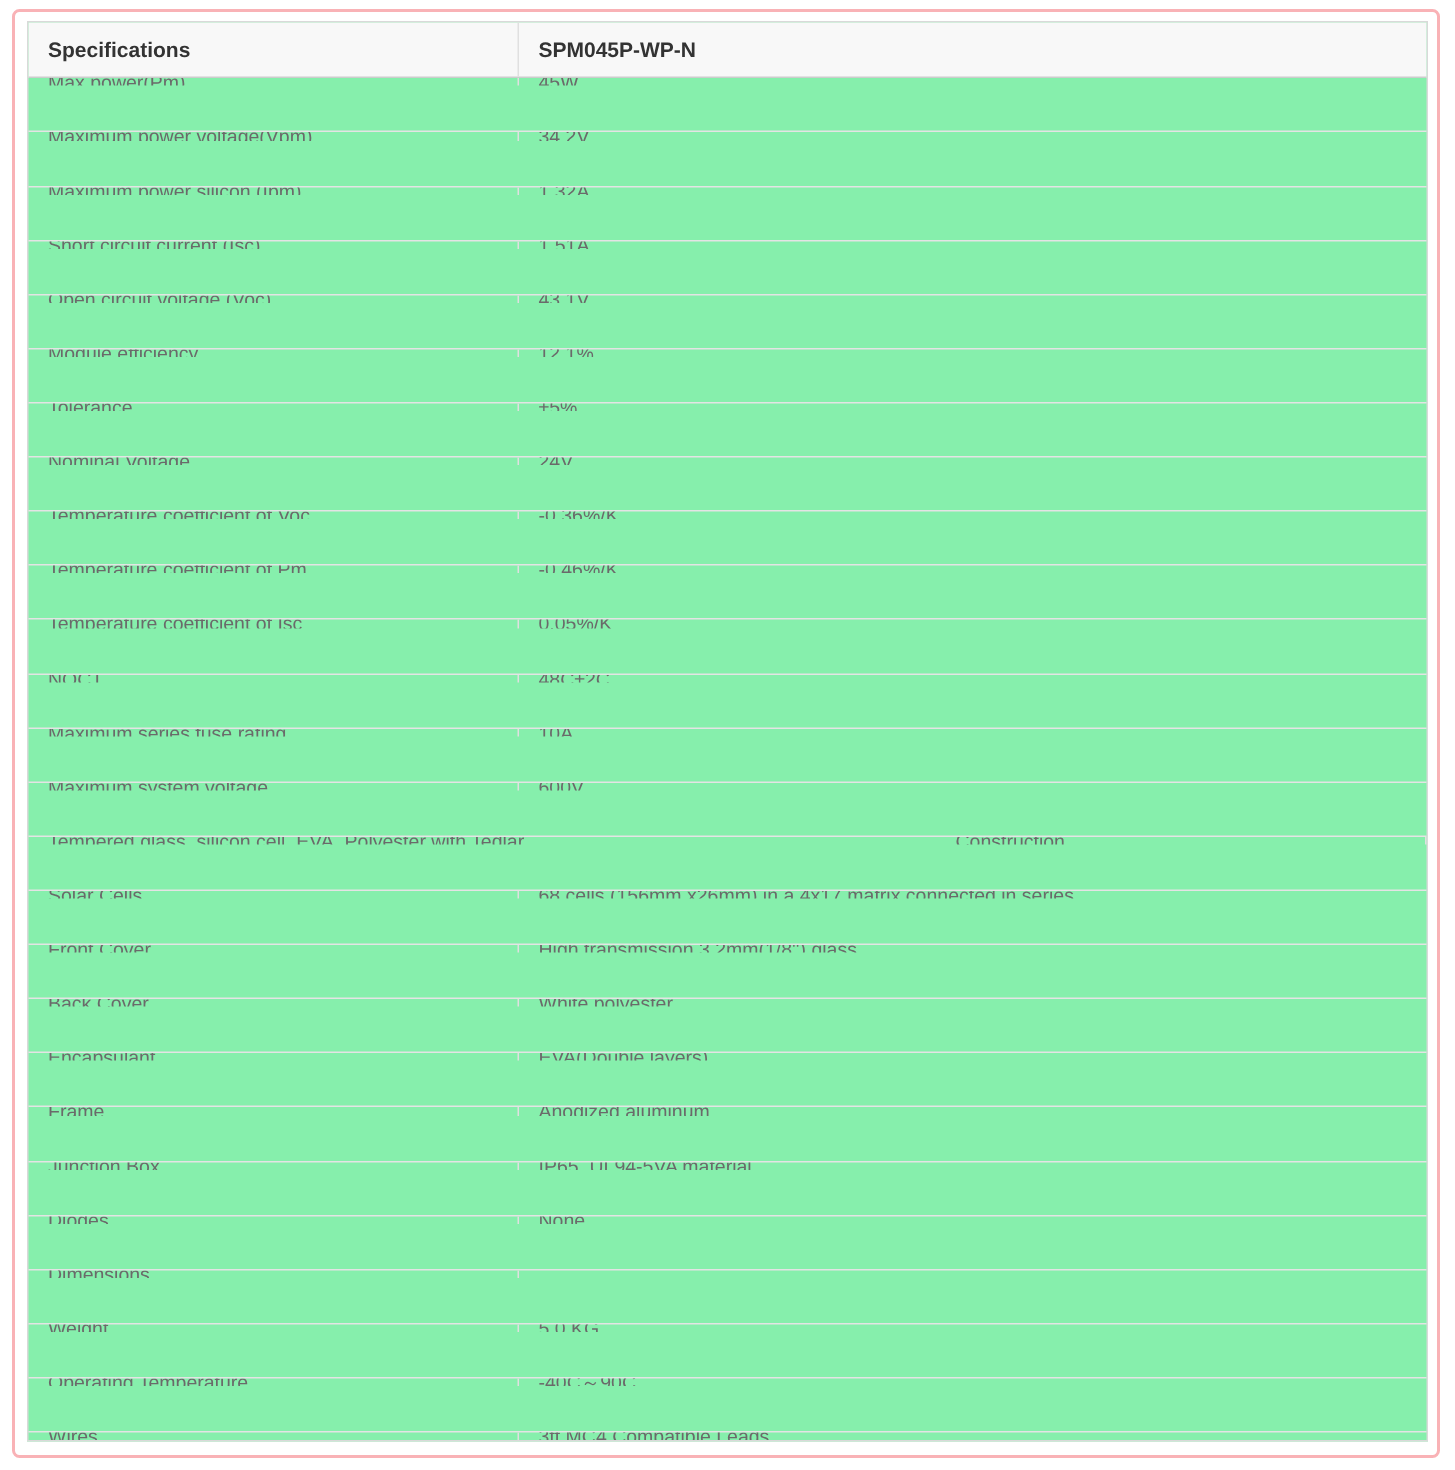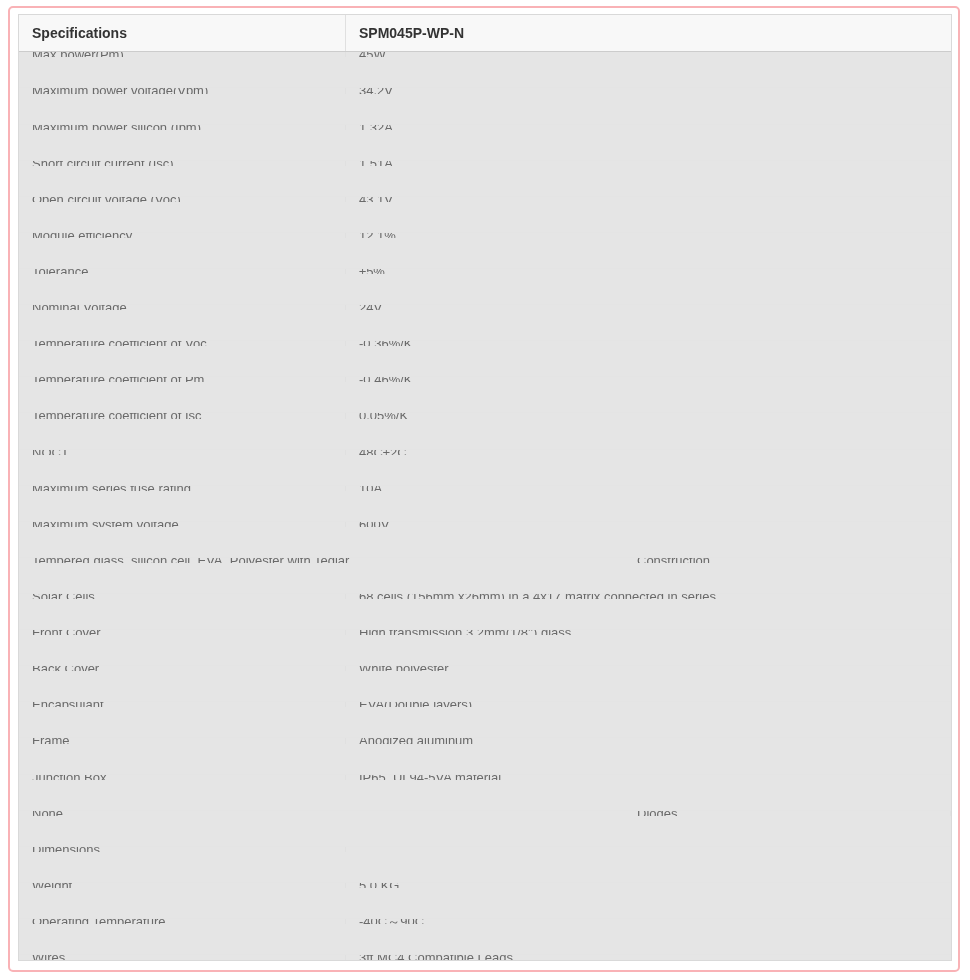"Specifications" .spec-table { background: #e5e5e5 -> #86efac }
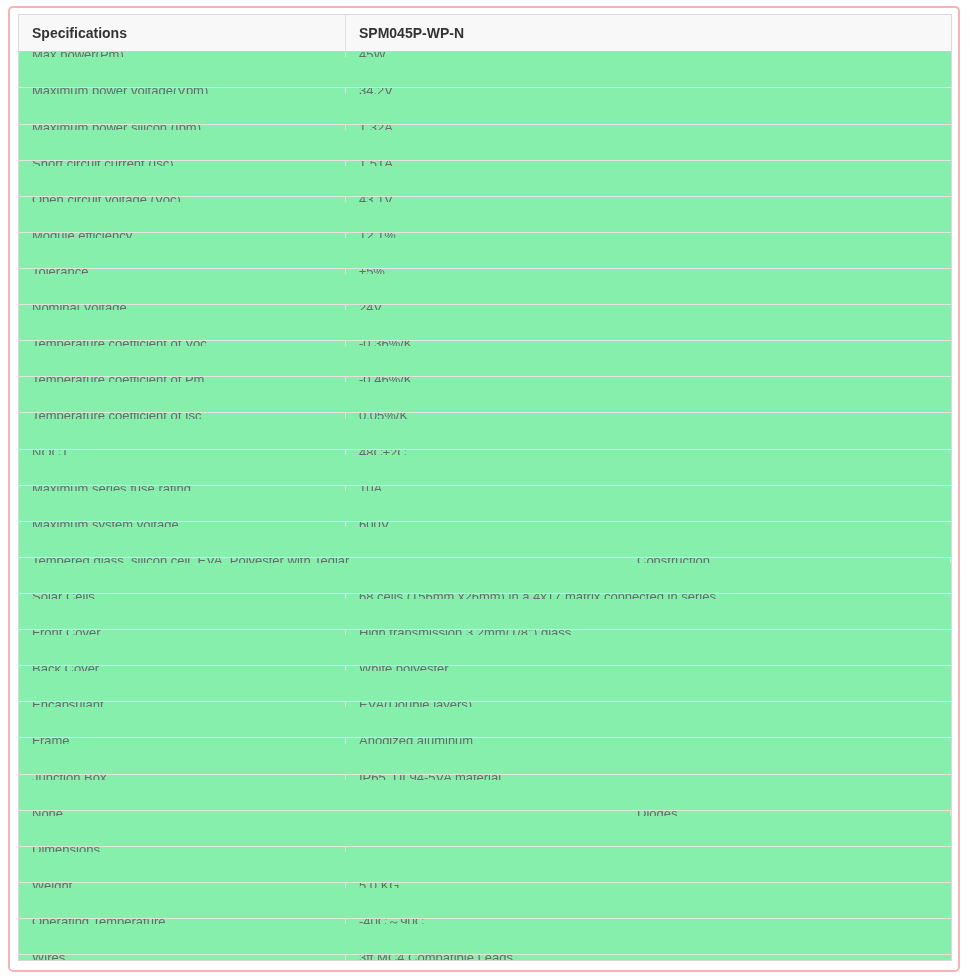"None" div.cell { order: before "Diodes" -> after "Diodes" }
